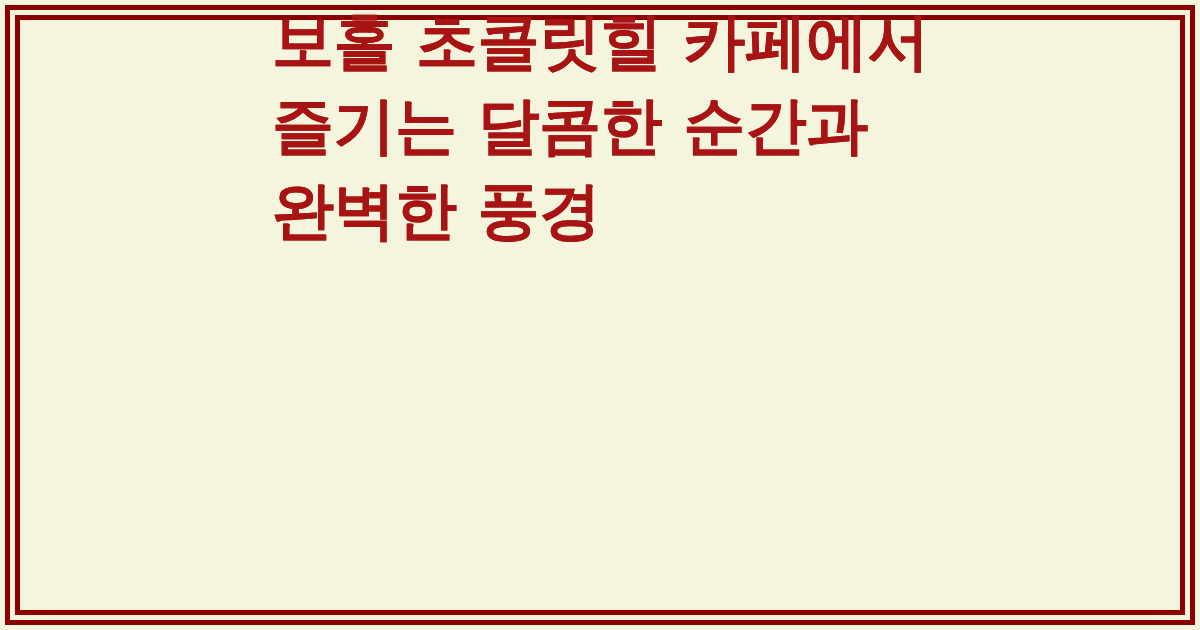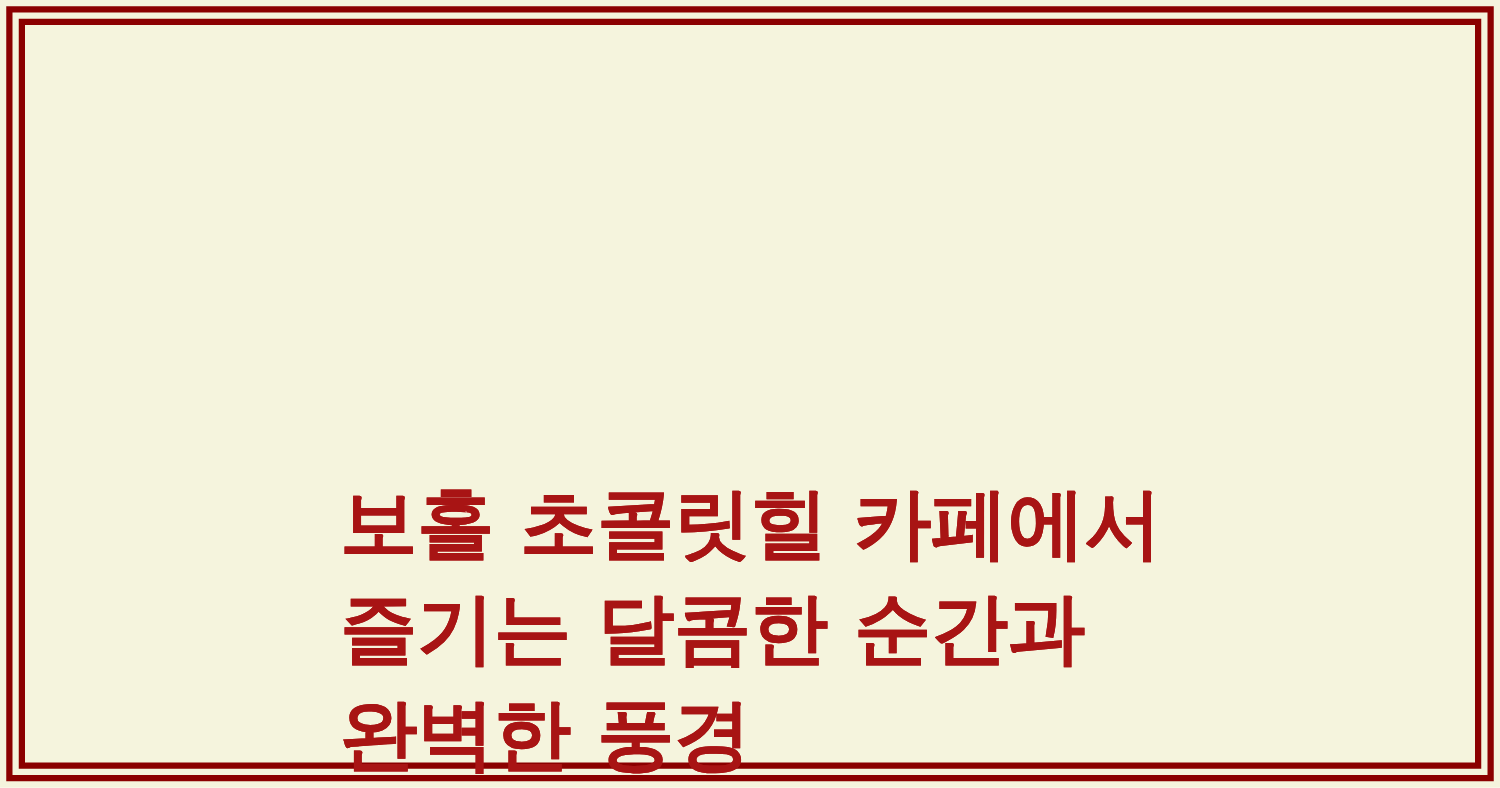"보홀 초콜릿힐 카페에서 즐기는 달콤한" .headline-wrap { align-items: flex-end -> flex-start }
